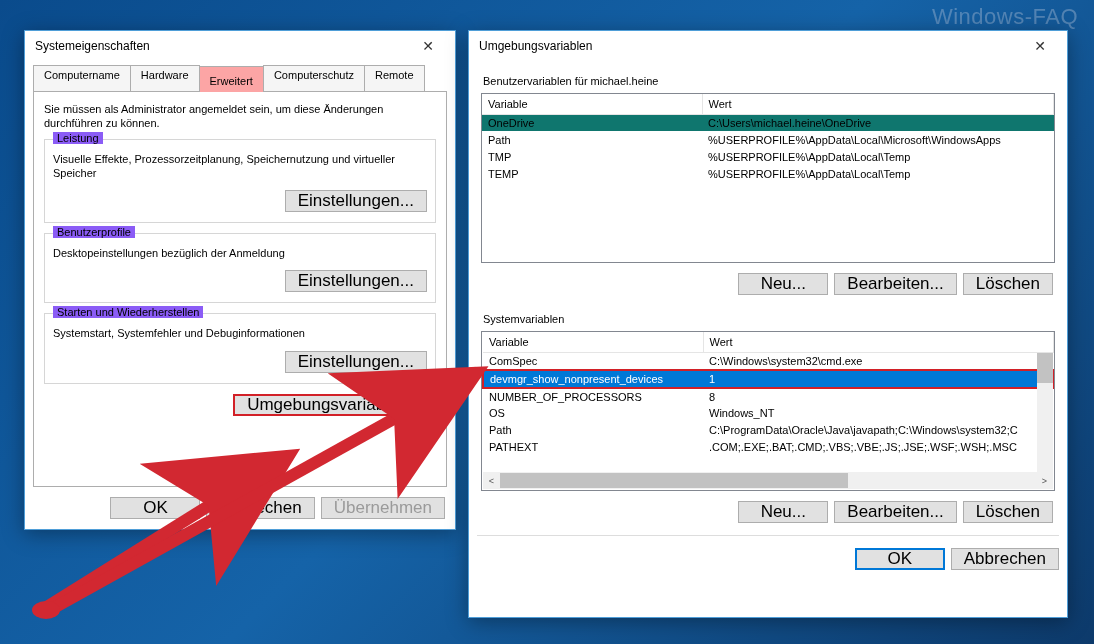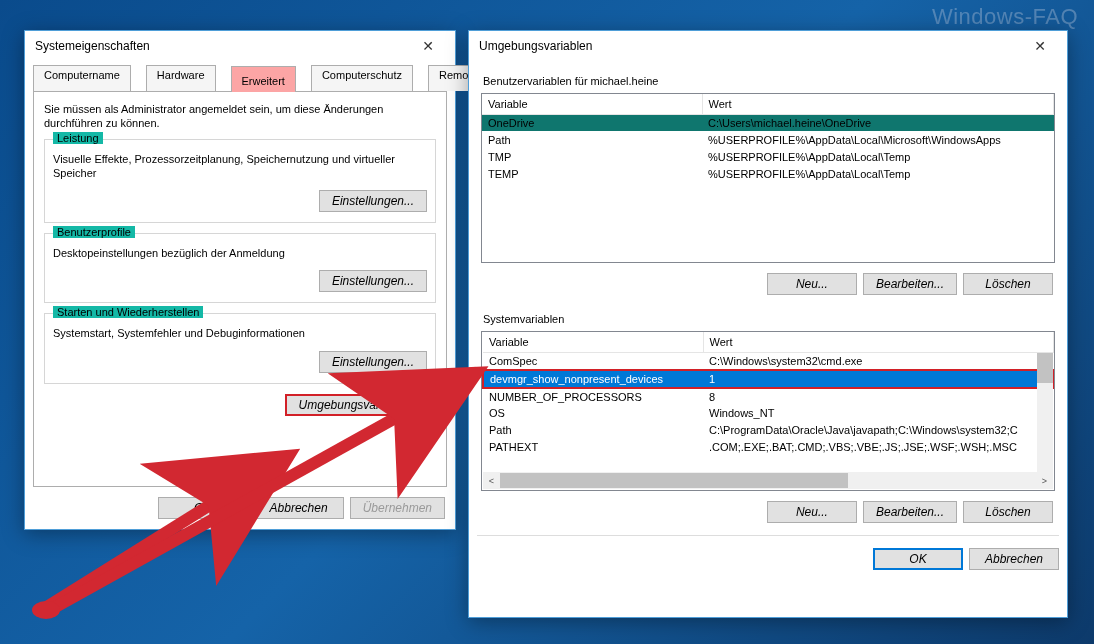"Computername" .tabstrip { gap: 16px -> 0 }
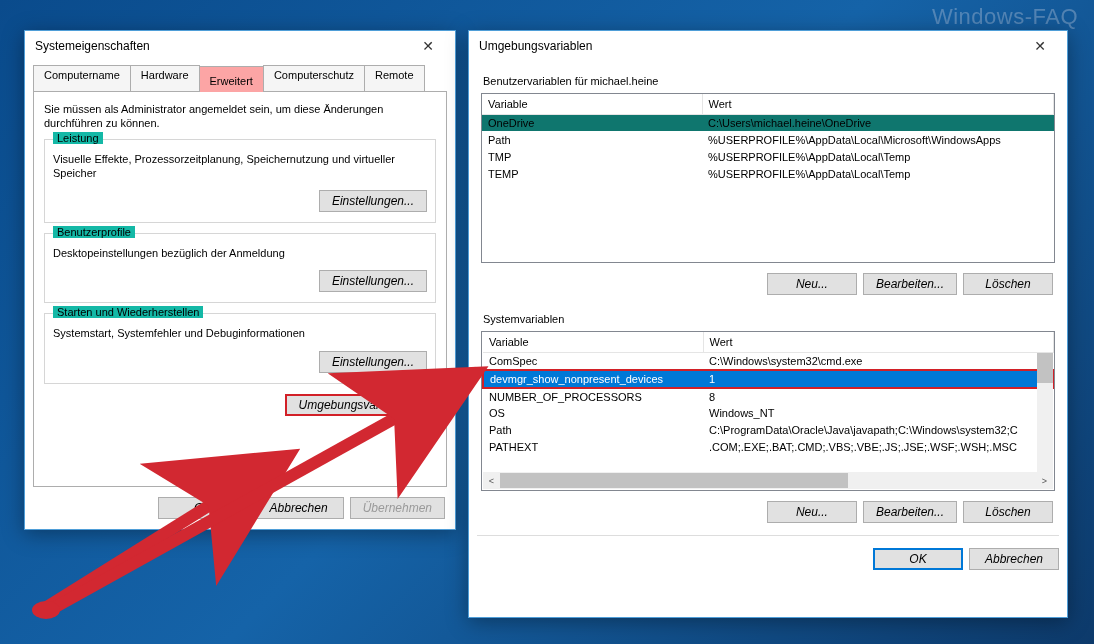"Leistung" .groupbox .legend { background: #14b8a6 -> #8b5cf6 }
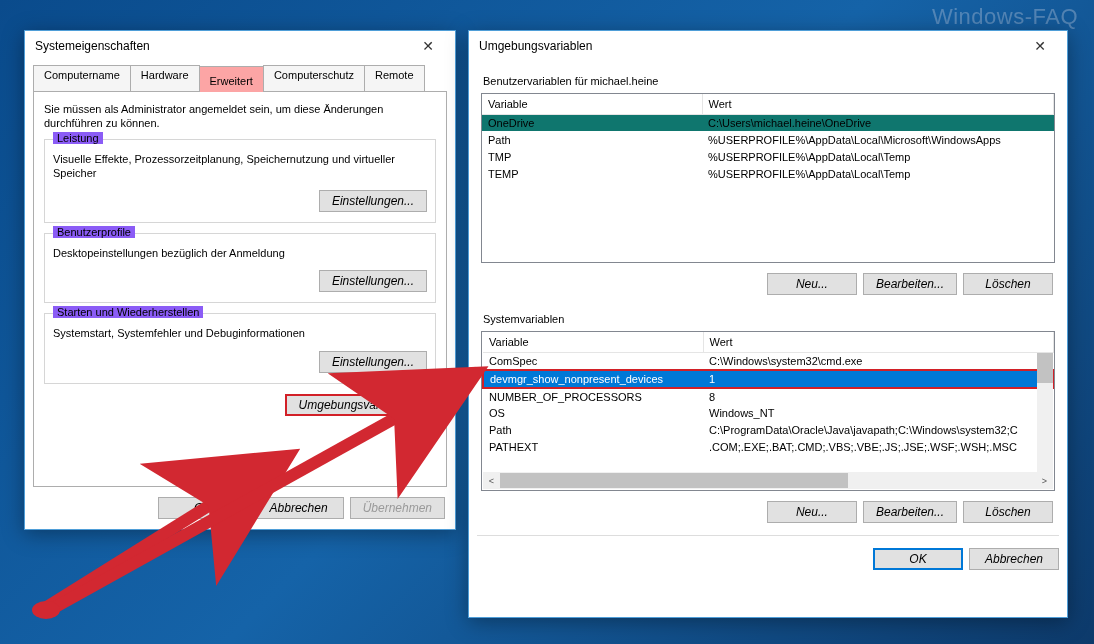"Einstellungen..." .btn { font-size: 12px -> 17px; font-style: italic -> none }
